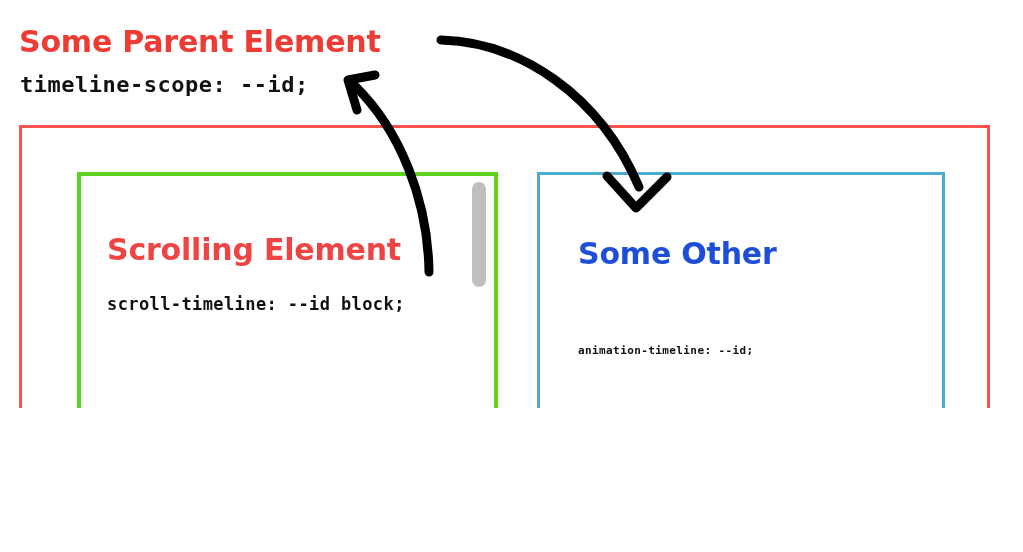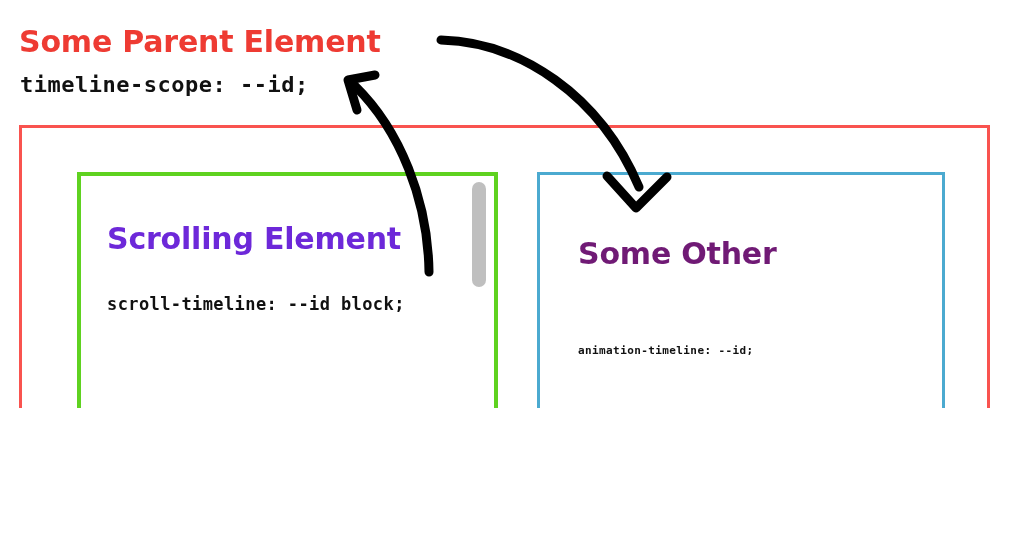"Scrolling Element" .scroll-heading { color: #6d28d9 -> #ef4444; top: 221px -> 232px }
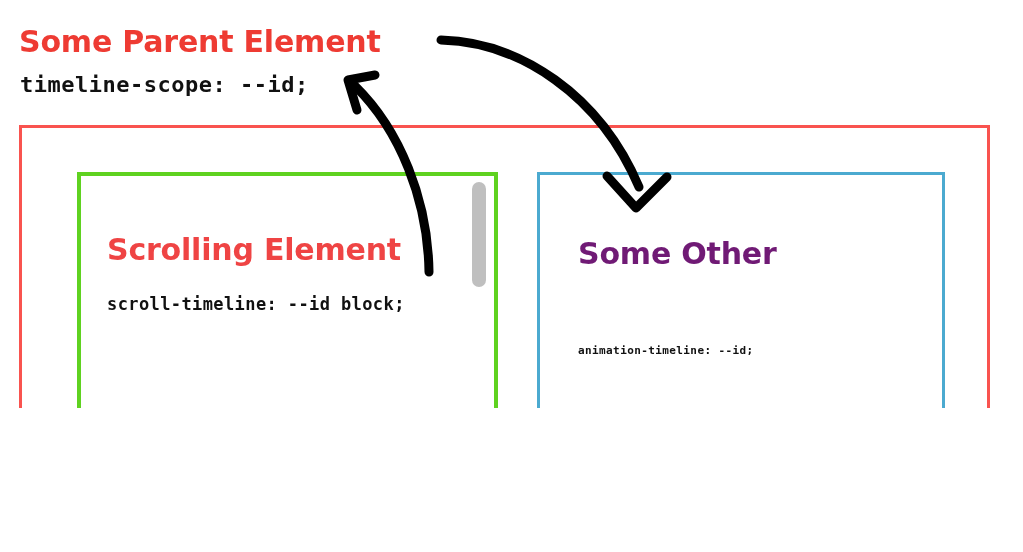"Some Other" .other-heading { color: #701a75 -> #1d4ed8 }
